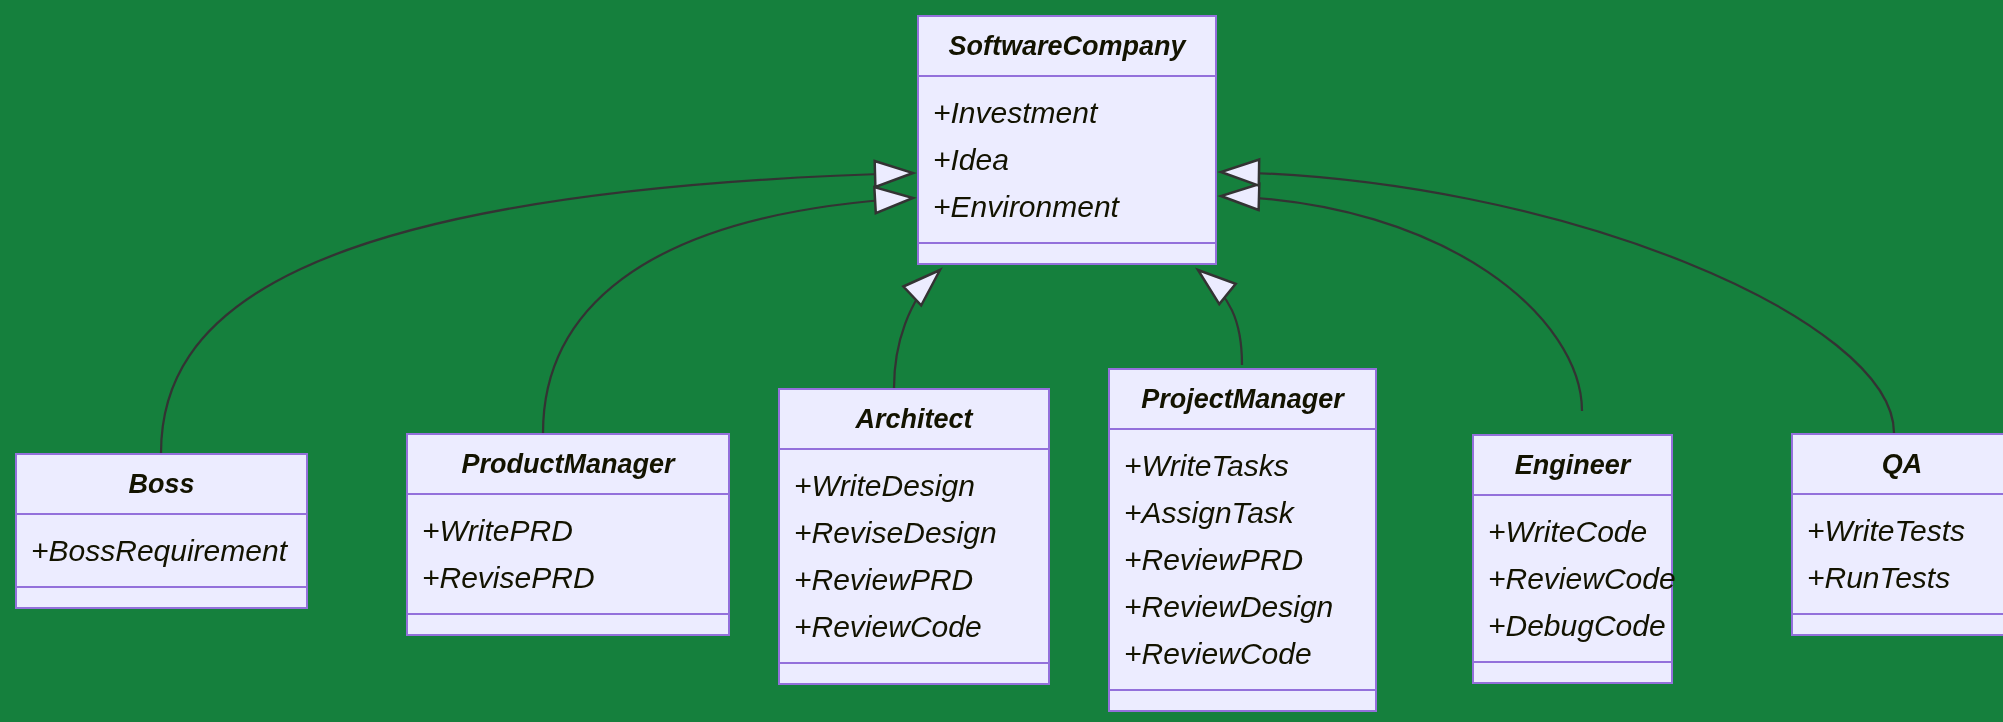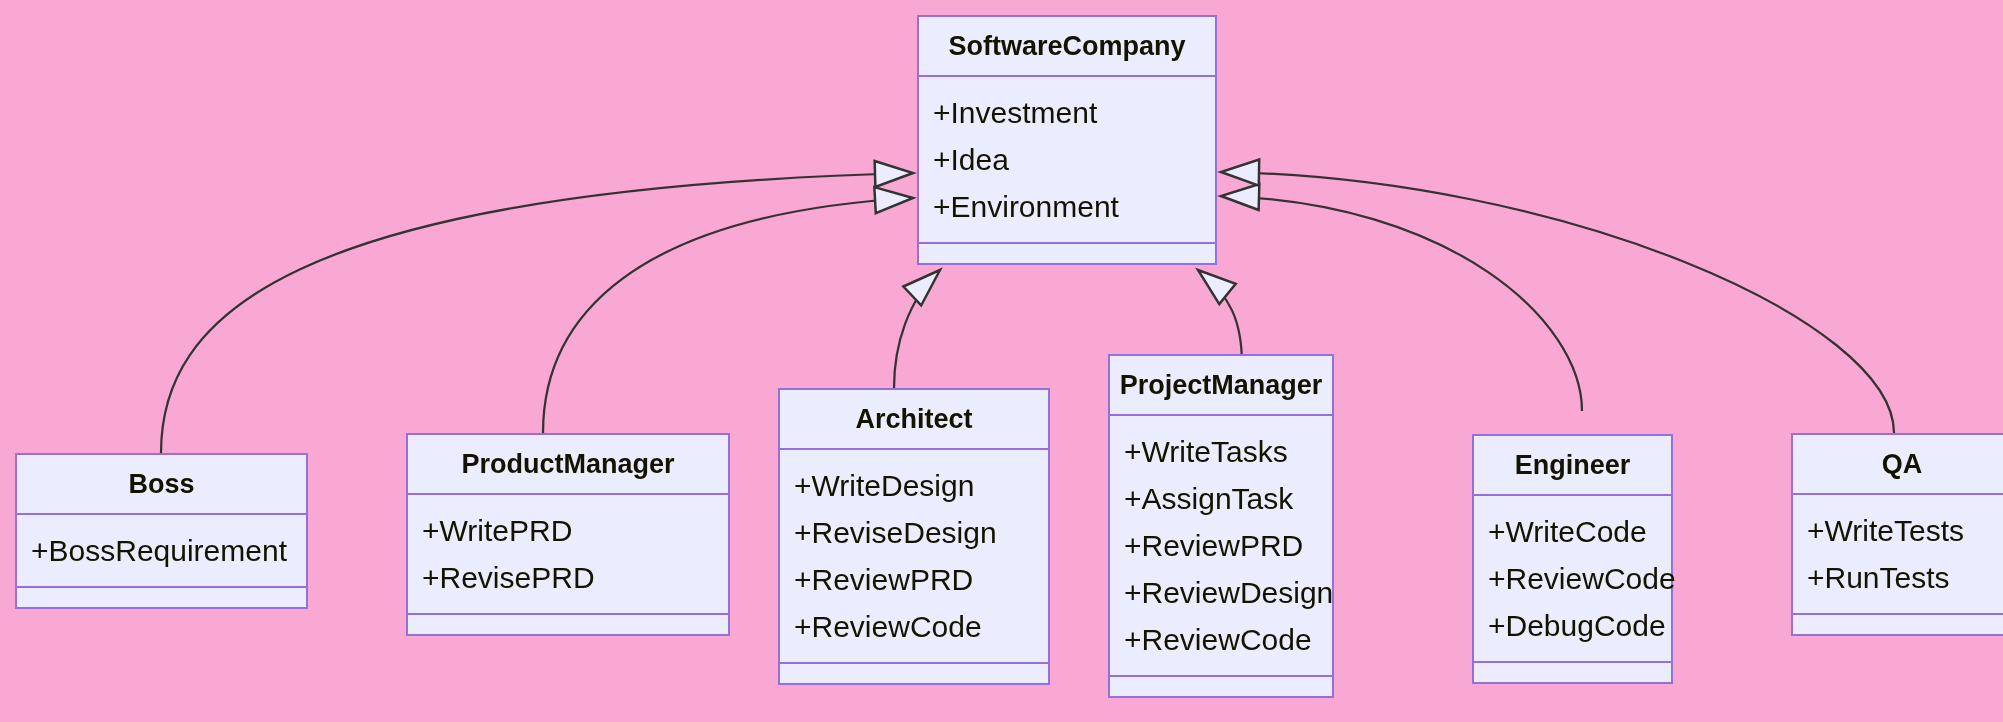"SoftwareCompany" #canvas { background: #f9a8d4 -> #15803d; font-style: none -> italic }
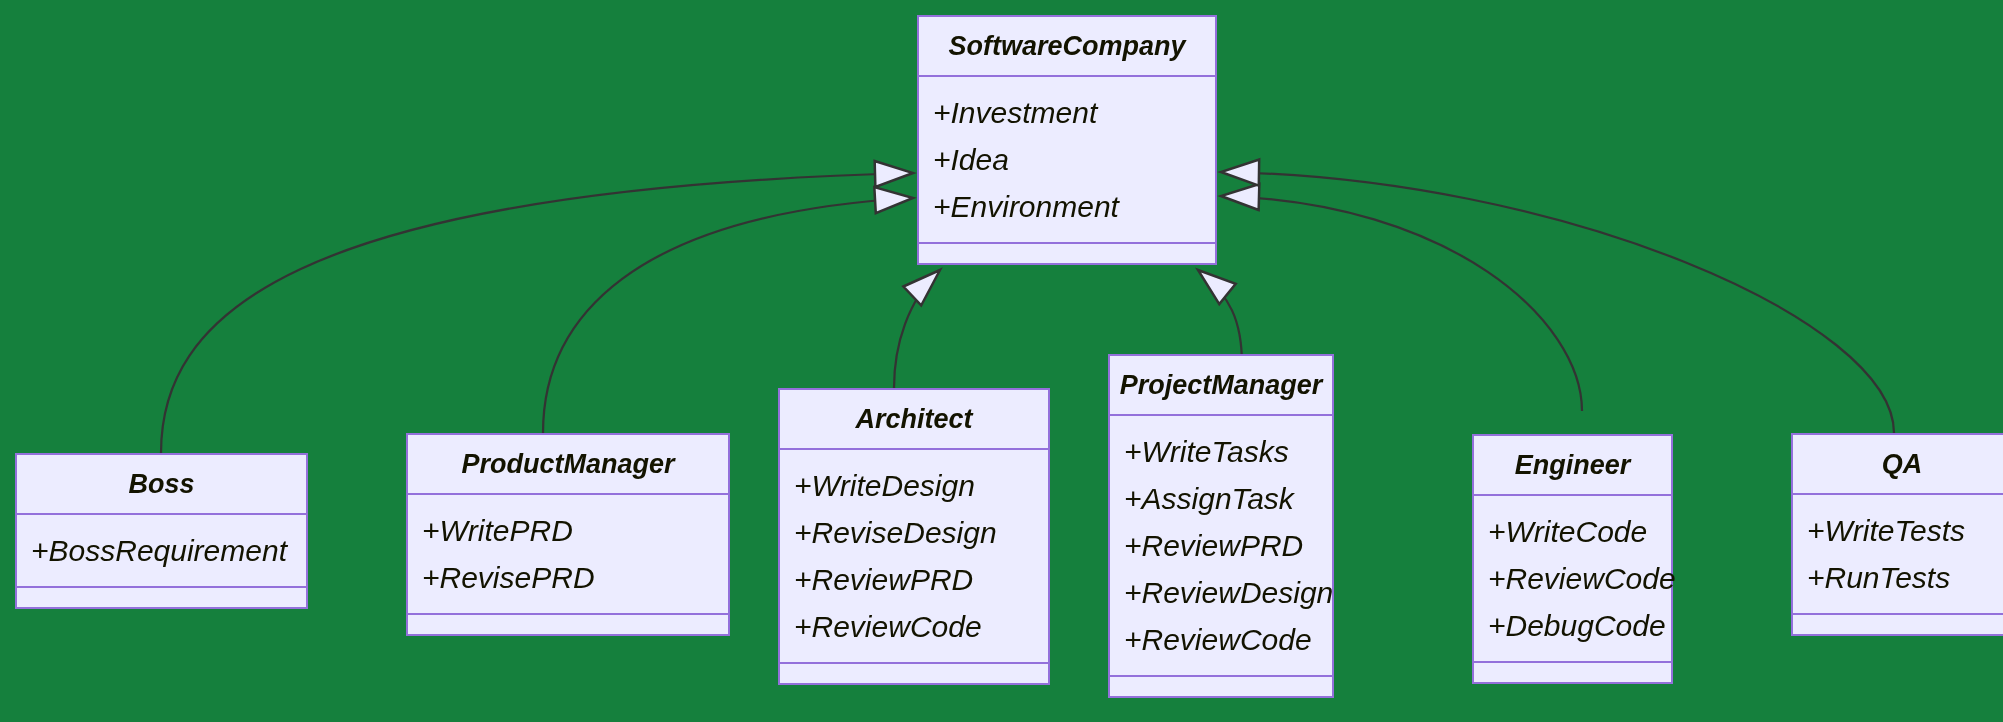"ProjectManager" div.cbox { top: 354px -> 368px; width: 226px -> 269px }
